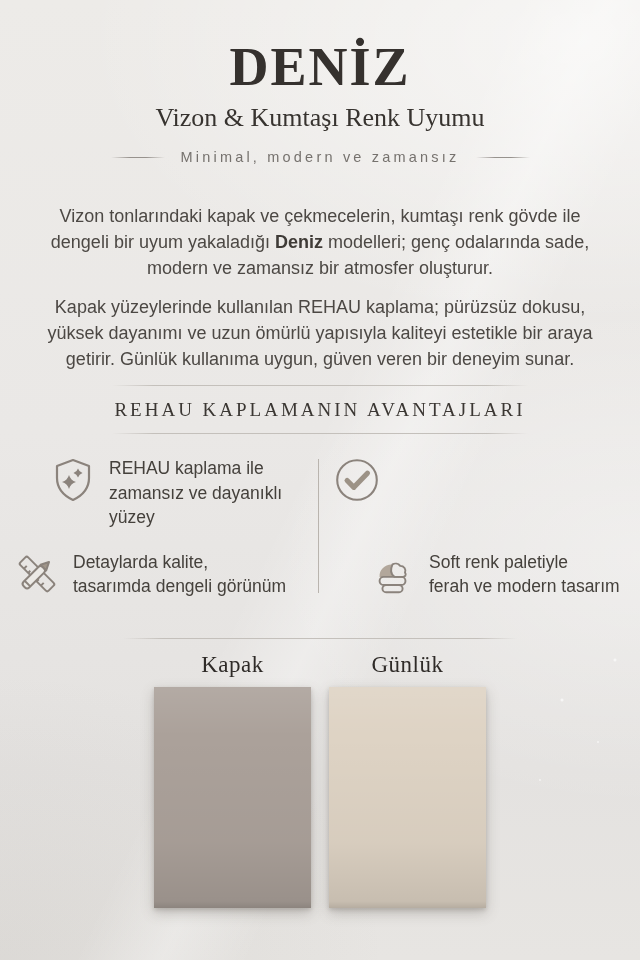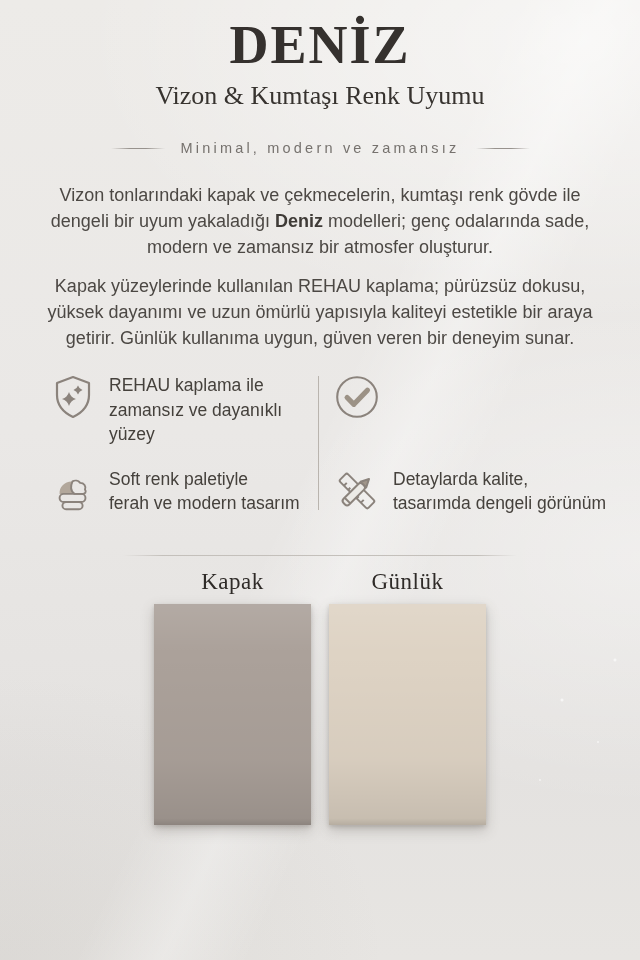"DENİZ" .title { padding-top: 16px -> 38px }
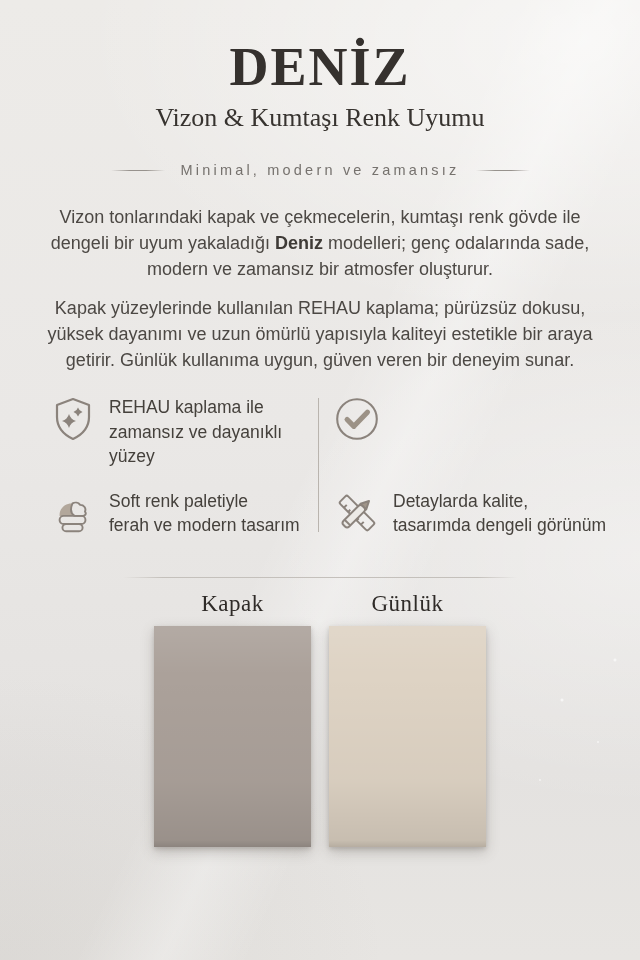"Minimal, modern ve zamansız" .tagline-row { margin-top: 29px -> 16px }
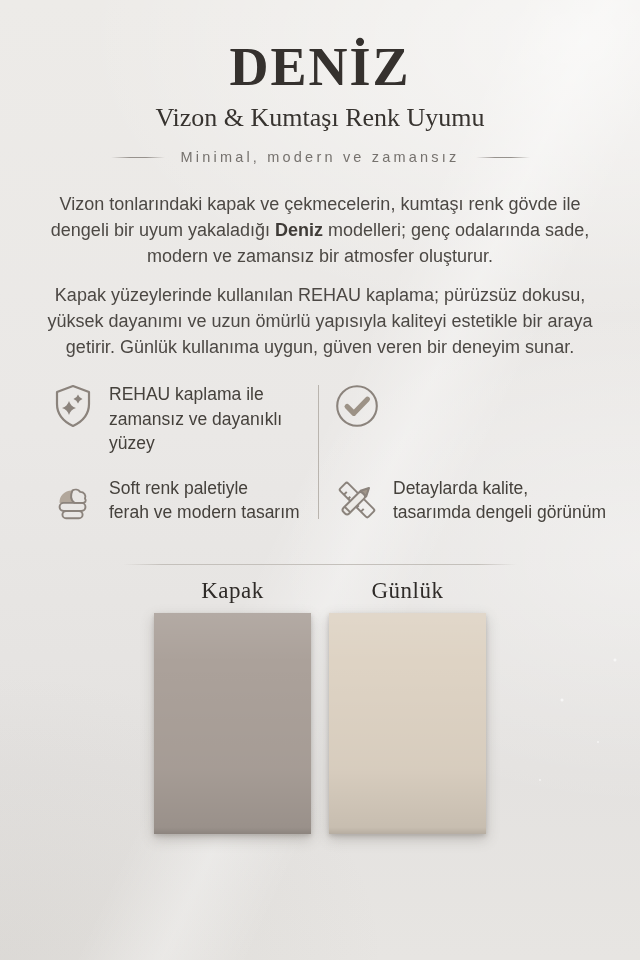"Vizon tonlarındaki kapak ve" .paragraph { margin: 26px auto 0 -> 38px auto 0 }
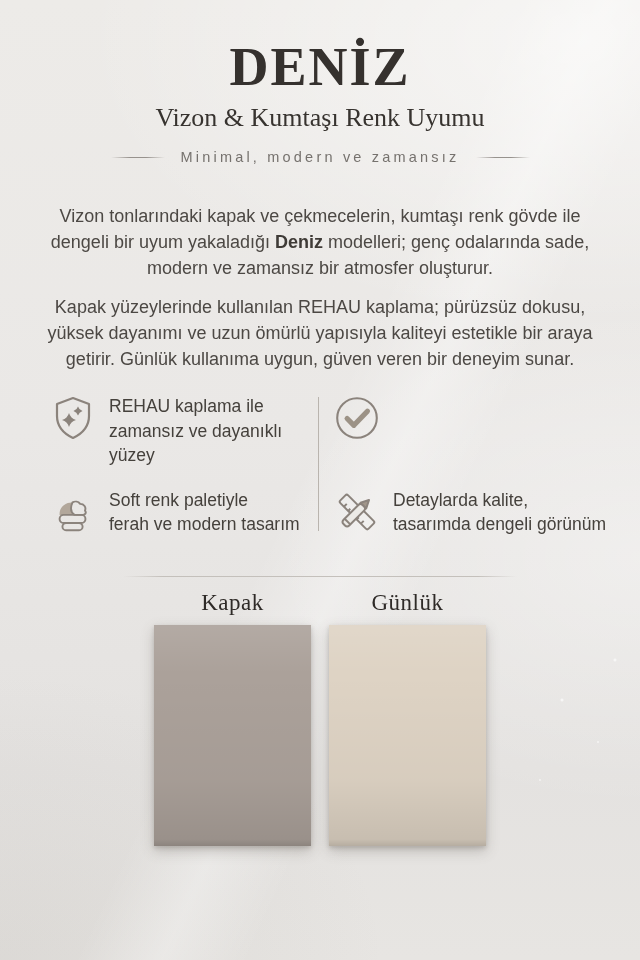"REHAU KAPLAMANIN AVANTAJLARI" div.section-heading { html: none -> <div> <div></div> <div>REHAU KAPLAMANIN AVANTAJLARI</div> <div></div> </div> }
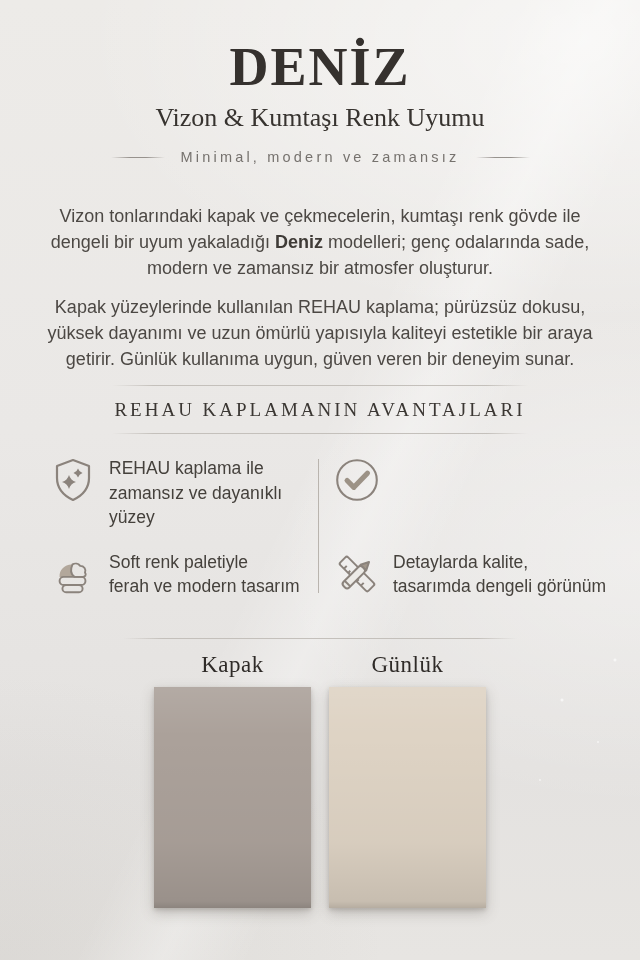"Soft renk paletiyle" div.feature { order: before "Detaylarda kalite," -> after "Detaylarda kalite," }
